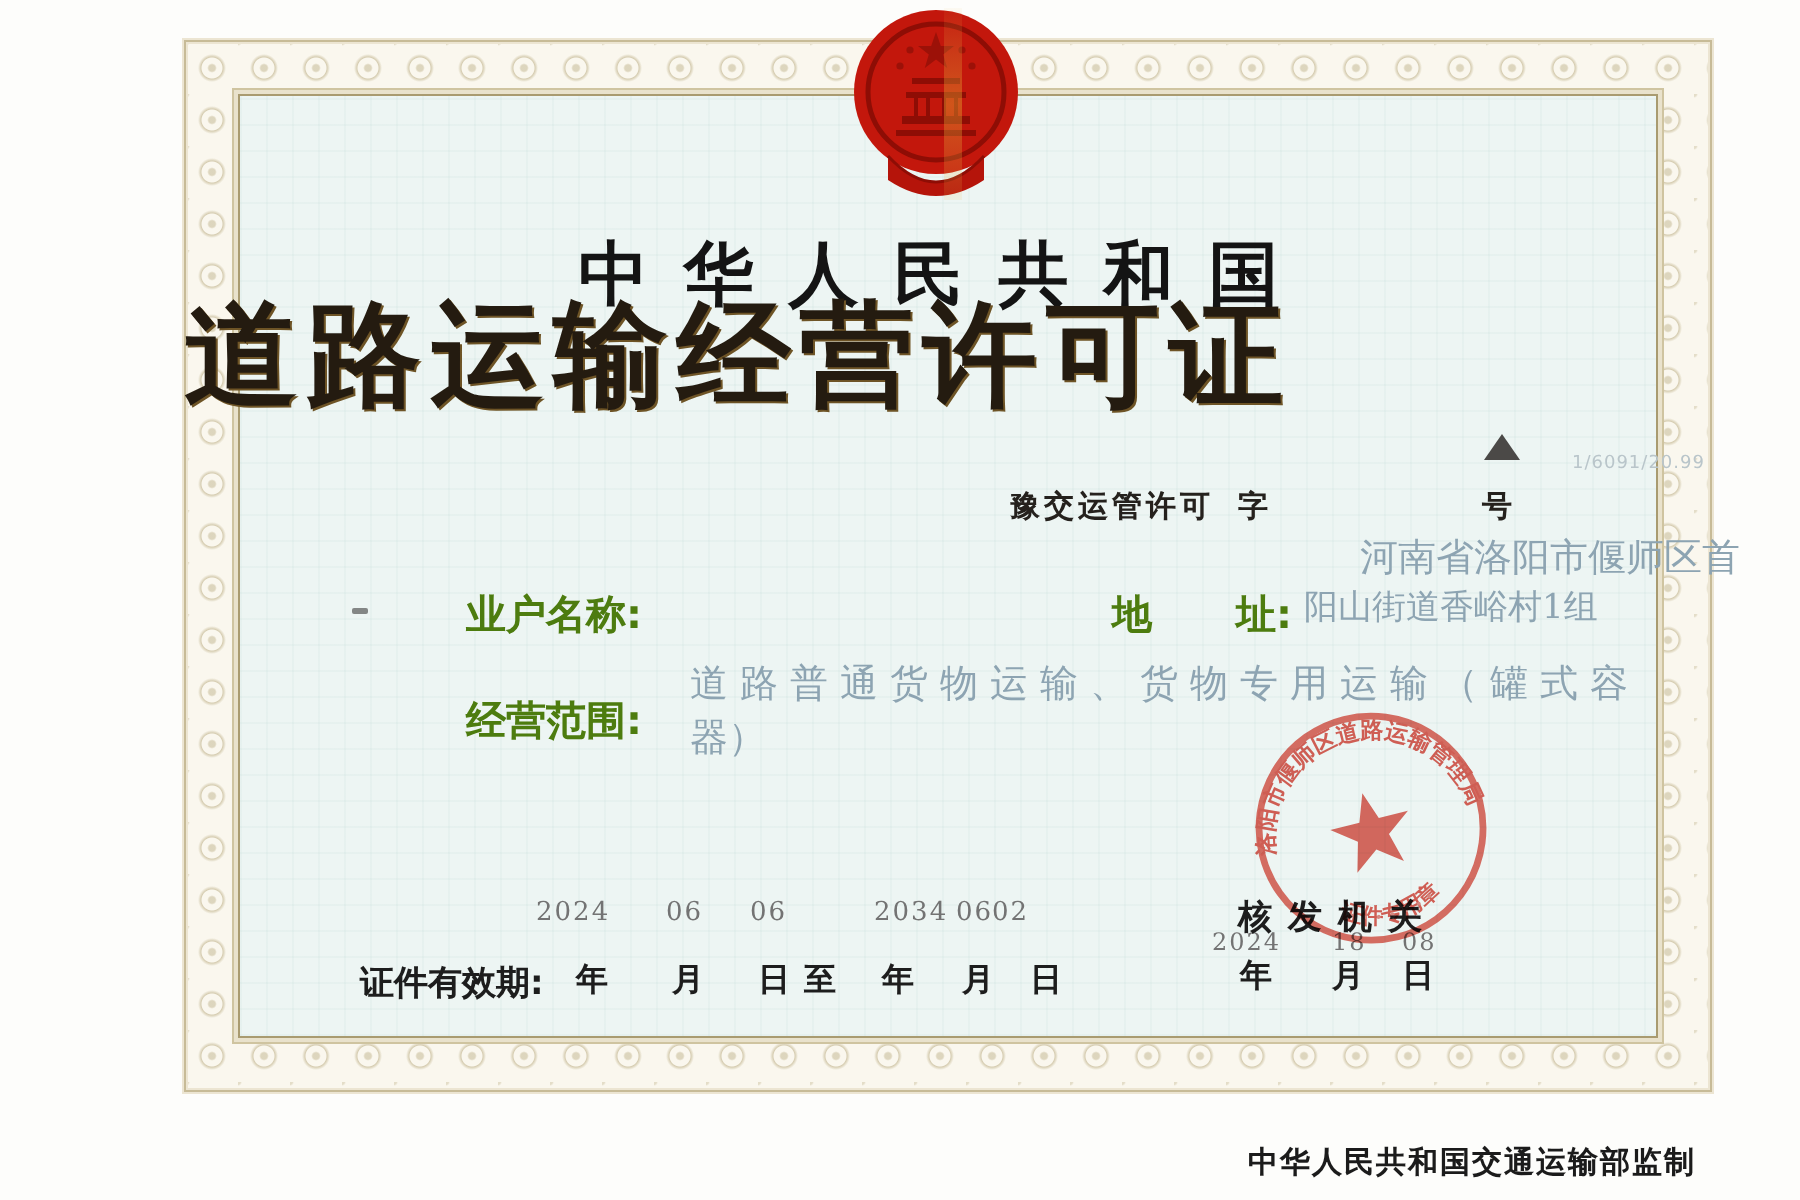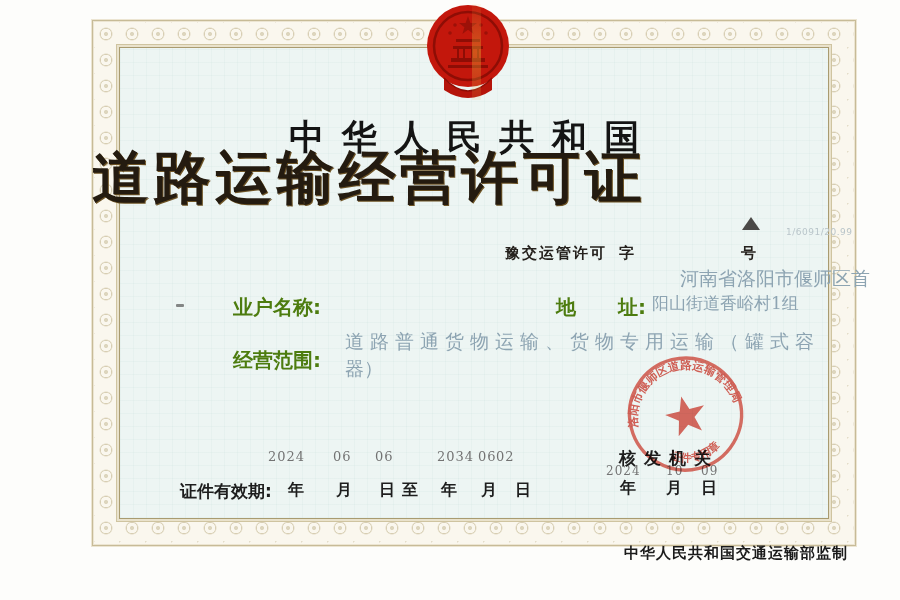"10" span.abs { text: 10 -> 18 }
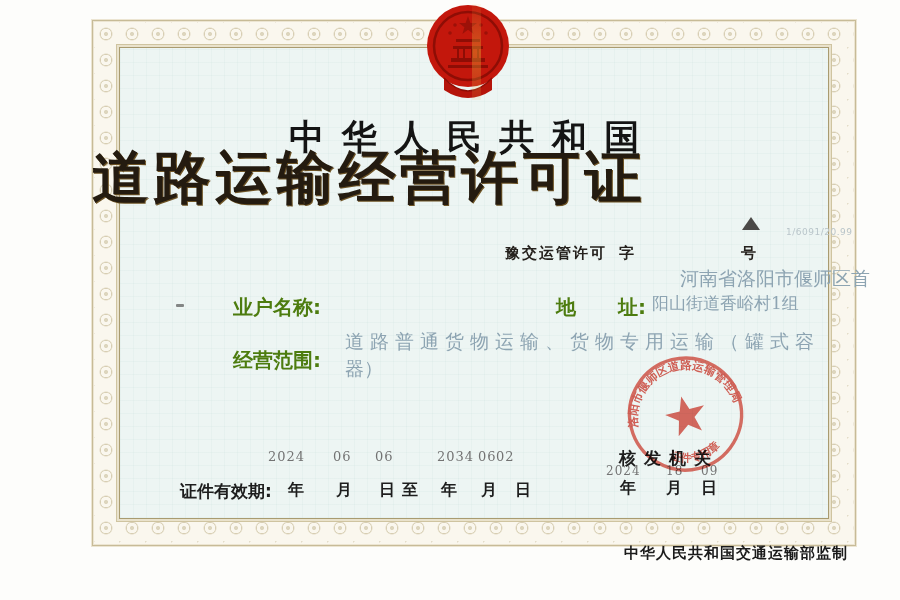"09" span.abs { text: 09 -> 08 }
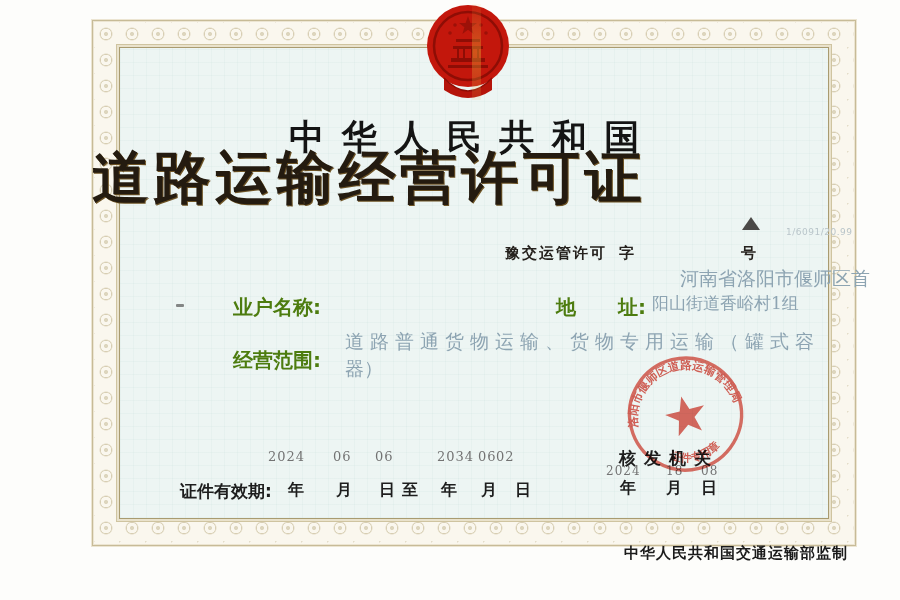"中华人民共和国交通运输部监制" span.abs { top: 544px -> 572px }
